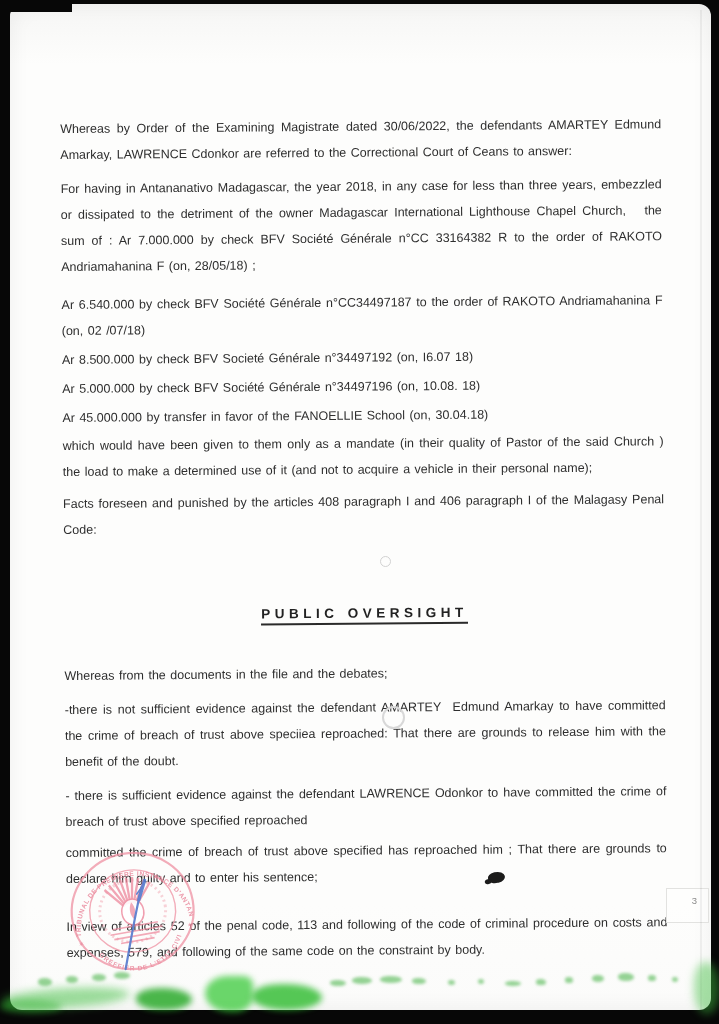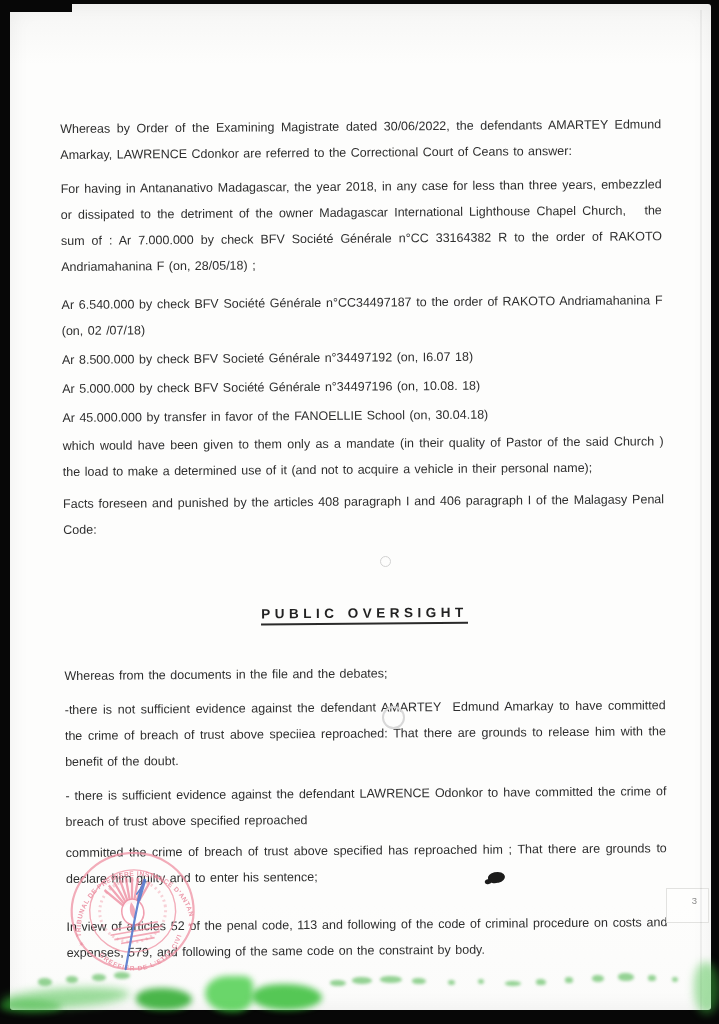"Whereas by Order of the" .page { border-radius: 3px -> 12px }
